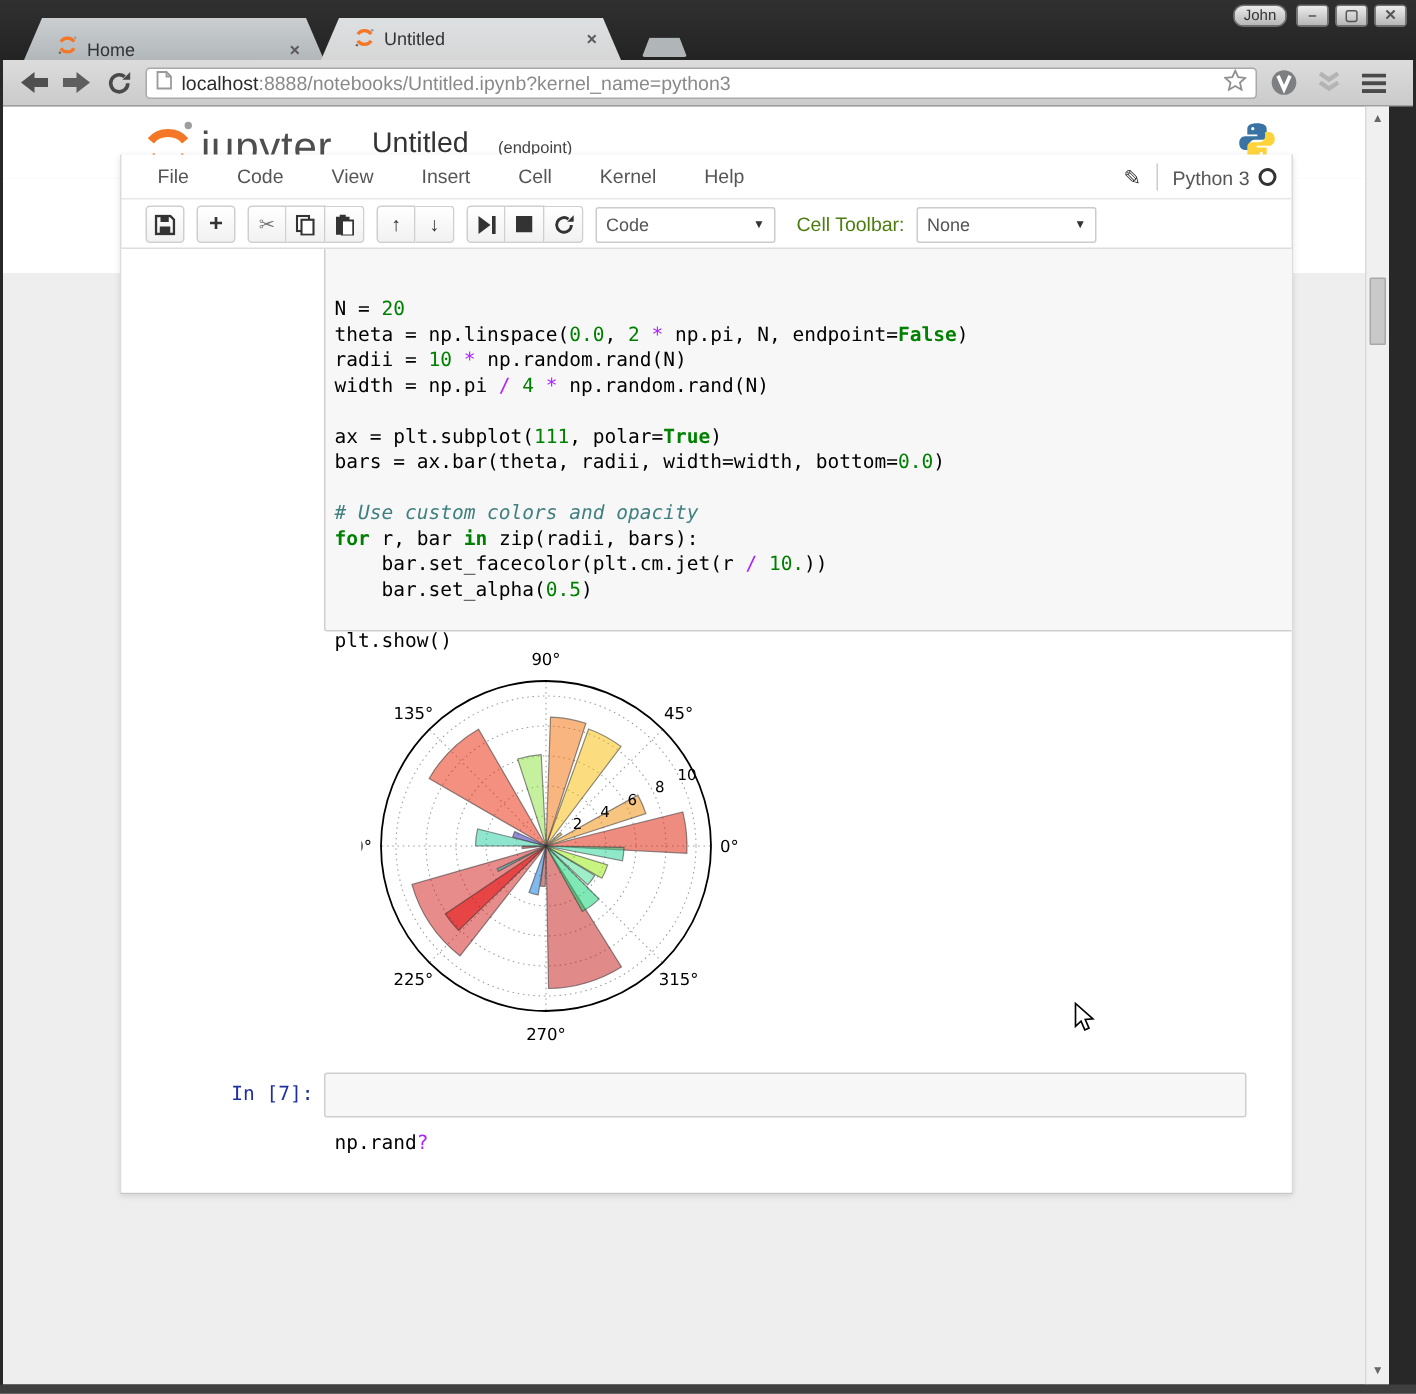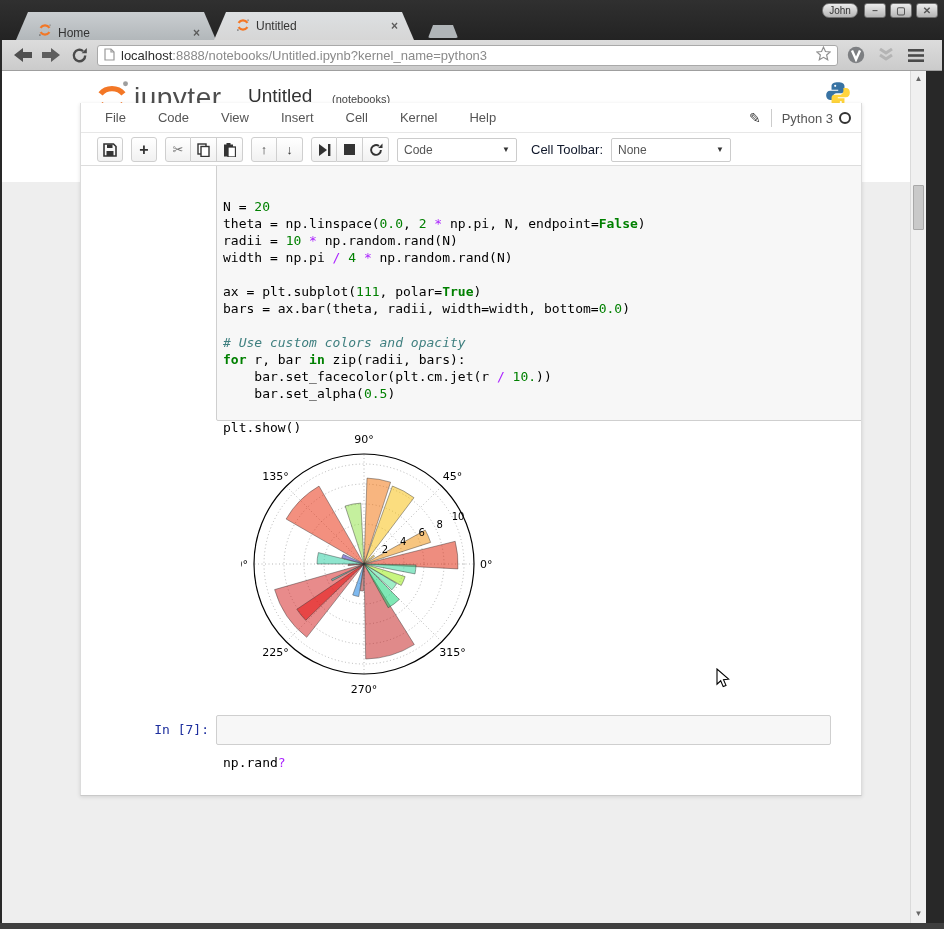"(notebooks)" div.autosave { text: notebooks -> endpoint }
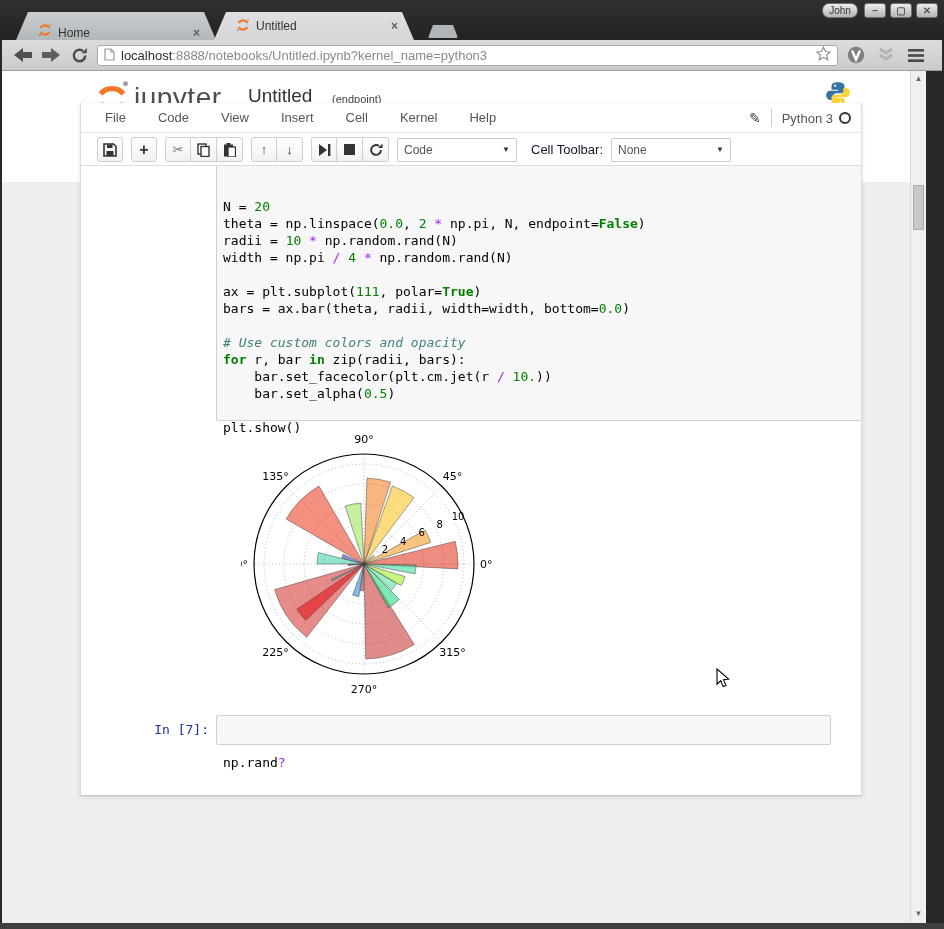"Cell Toolbar:" .ct-label { color: #0f172a -> #4d7c0f }
